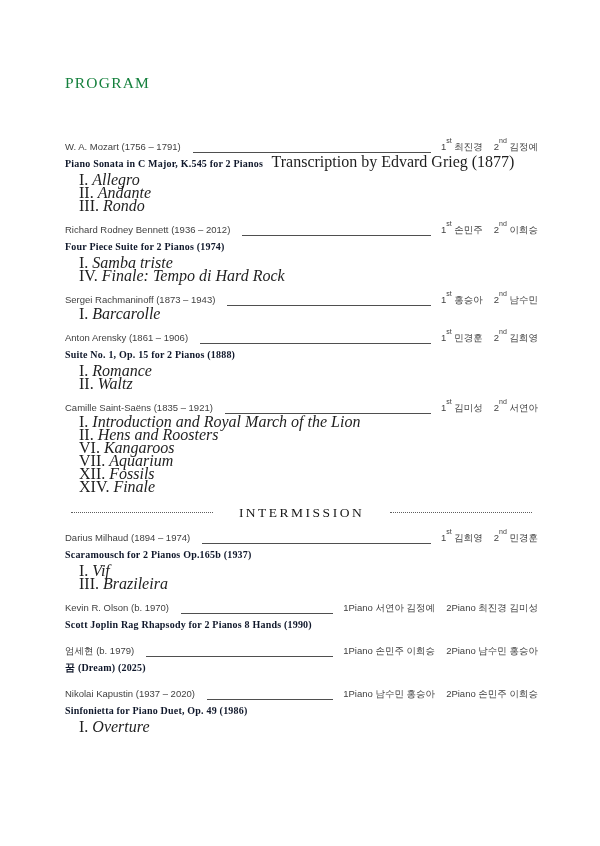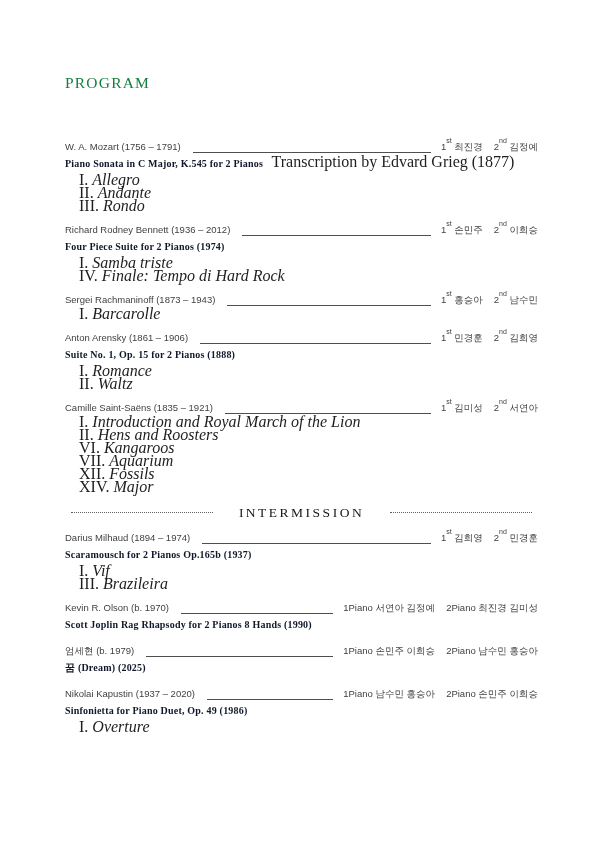"Major" span.mv-name { text: Major -> Finale }
